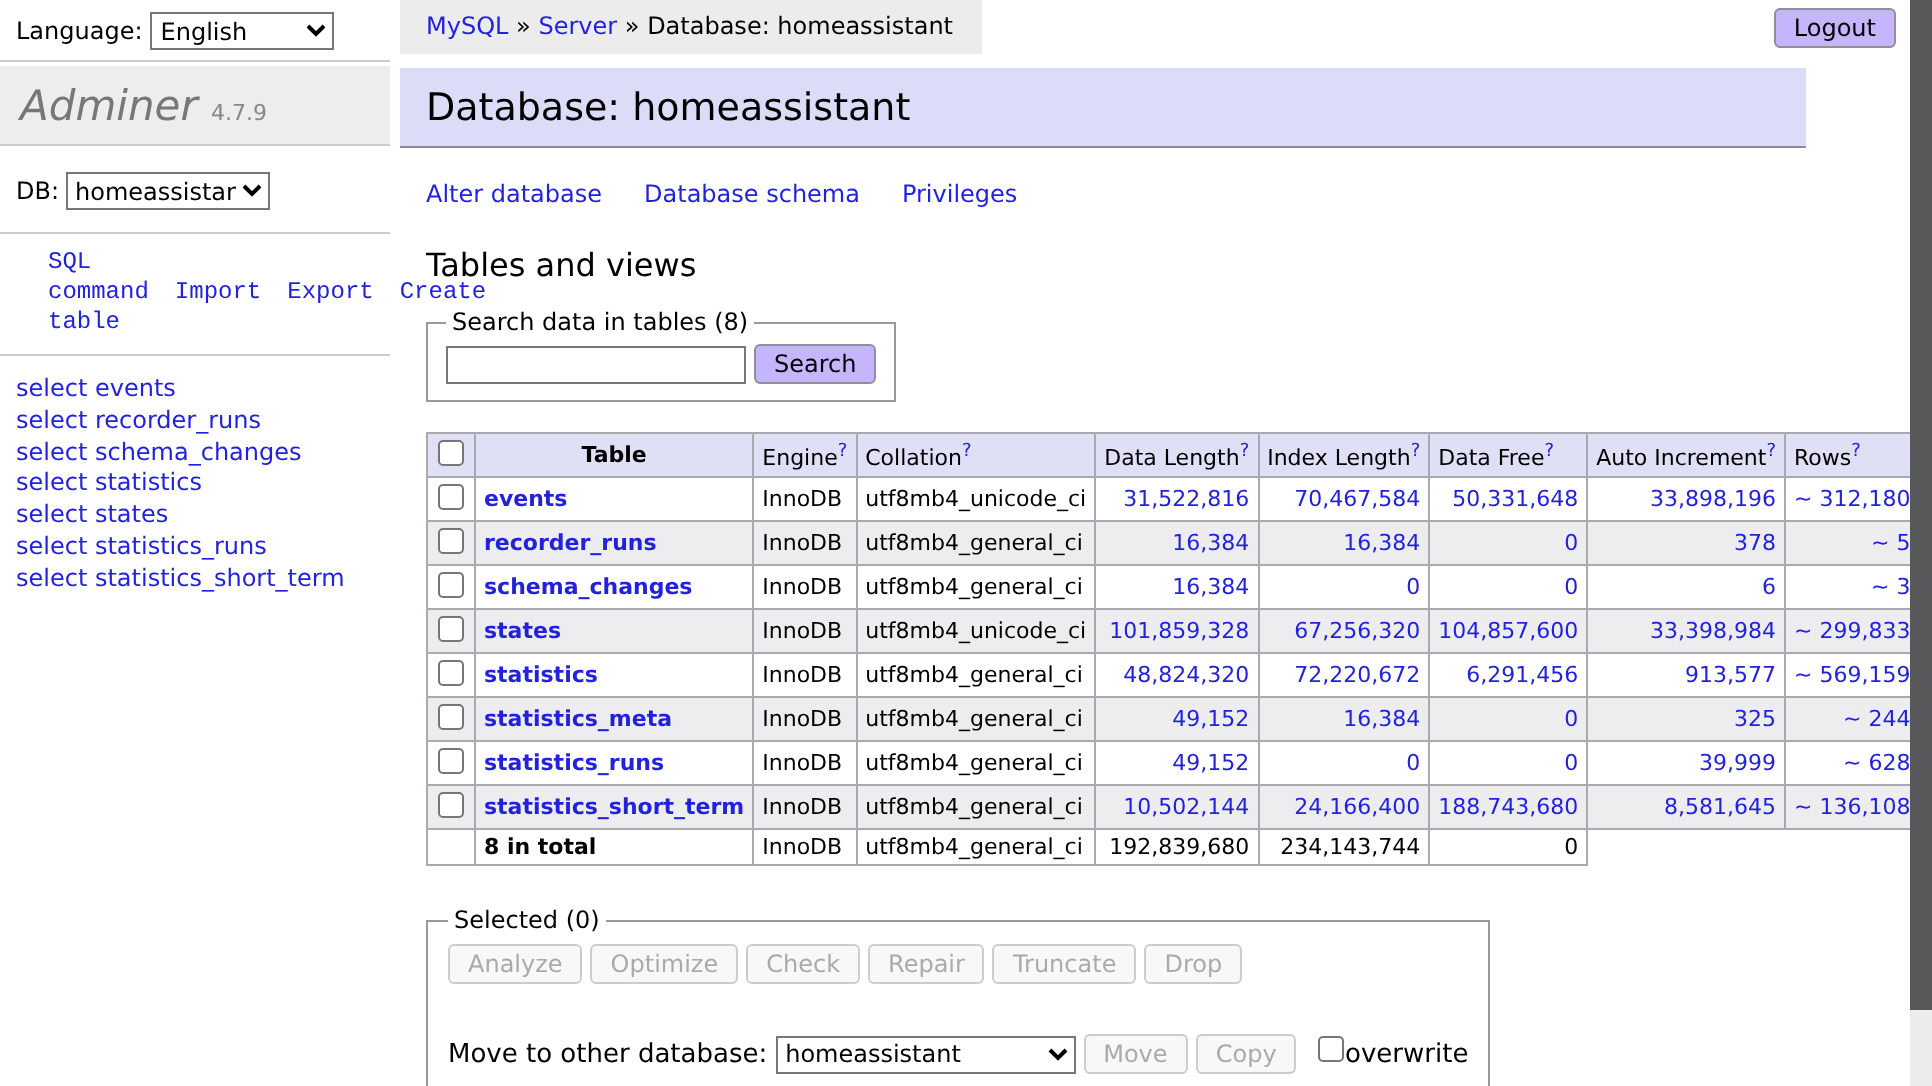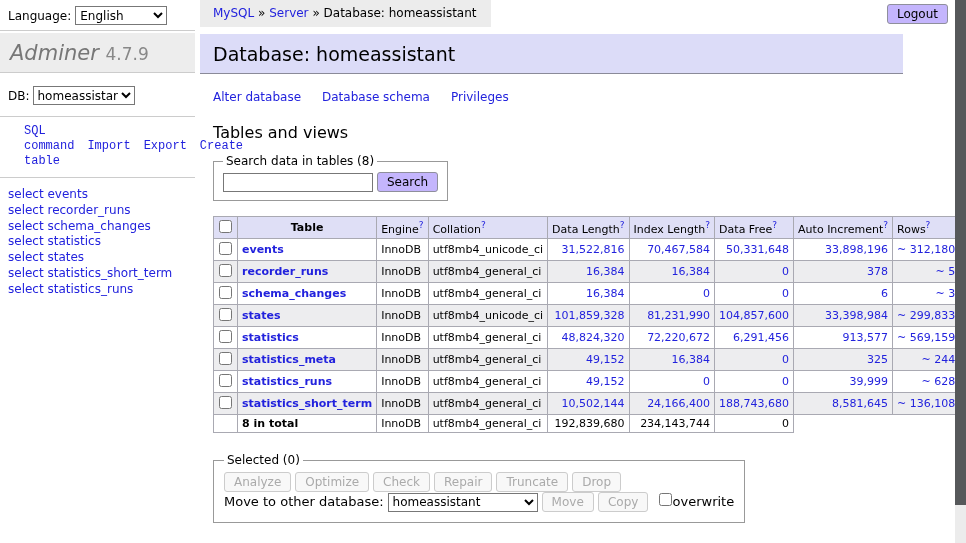"4.7.9" .brand .ver { font-size: 17px -> 11px }
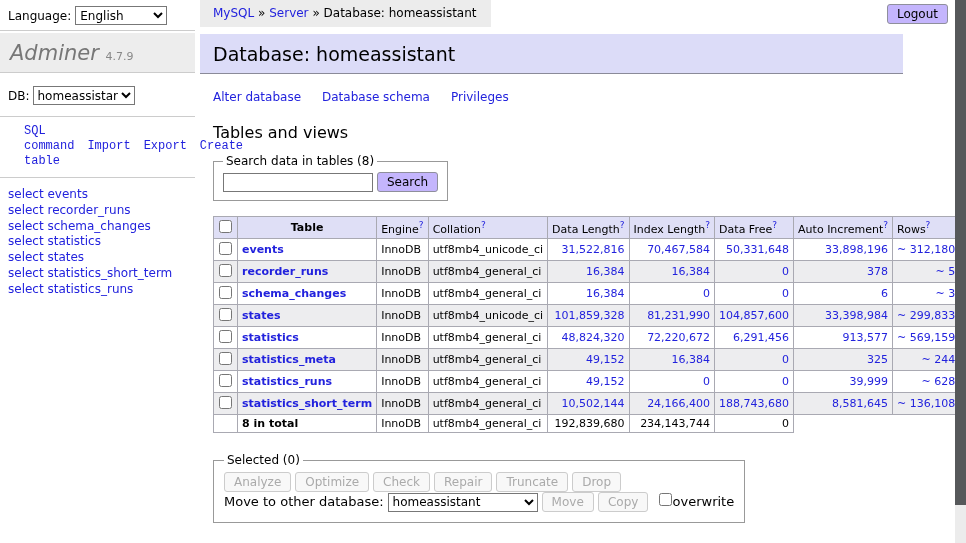"select statistics_short_term" li { order: before "select statistics_runs" -> after "select statistics_runs" }
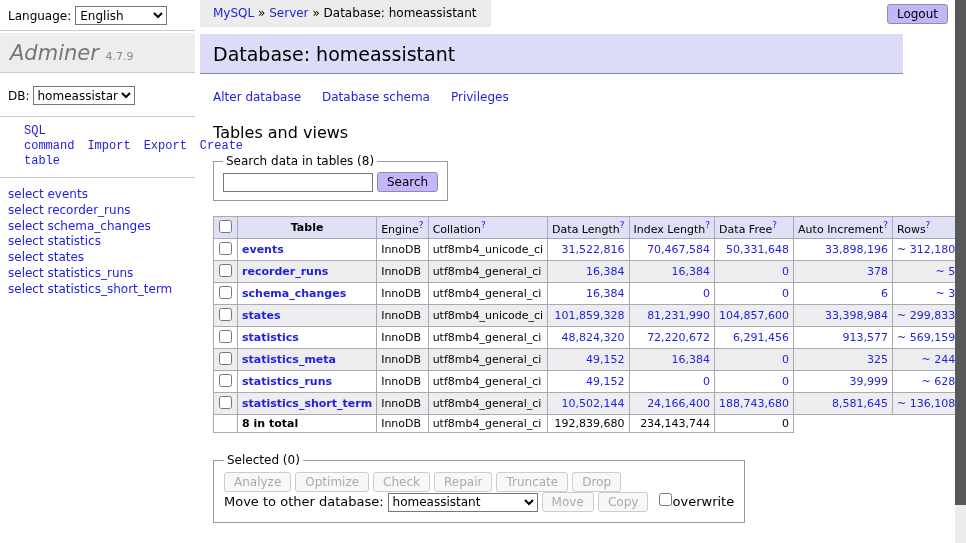"81,231,990" a { text: 81,231,990 -> 67,256,320 }
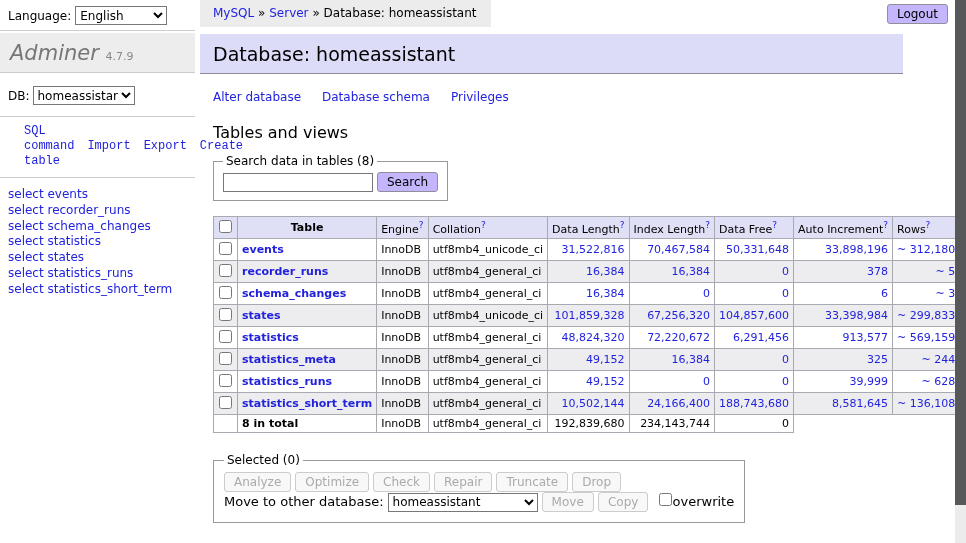"Move to other database: homeassistant" .move-row { margin-top: 0 -> 25px }
